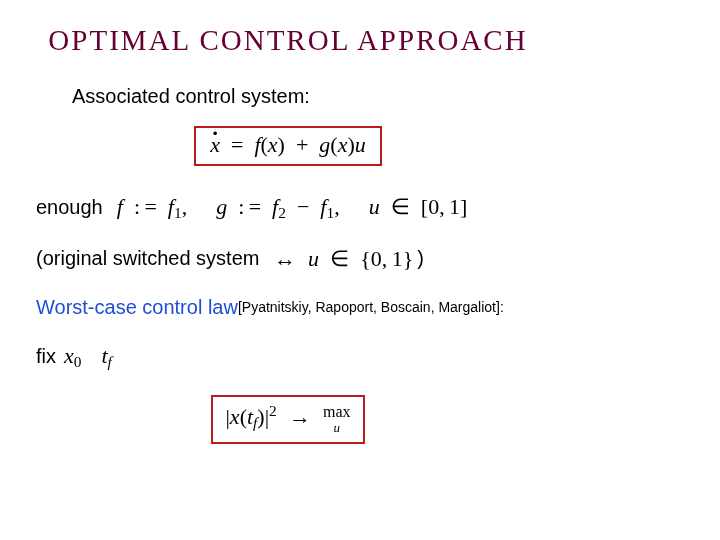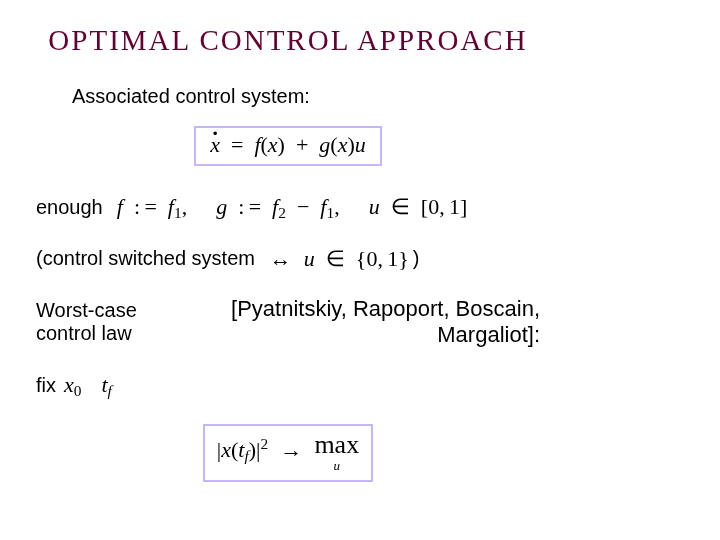"x = f(x) + g(x)u" .eq-box { border: 2px solid #c4b5fd -> 2px solid #b91c1c }
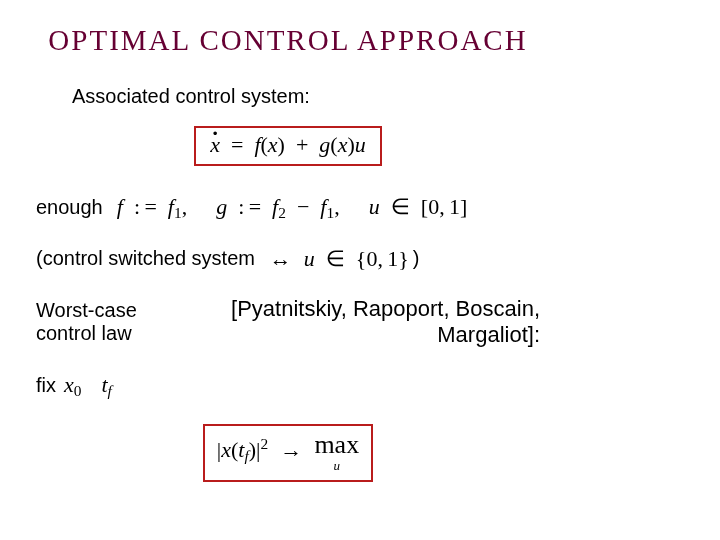"(control switched system" span { text: control -> original }
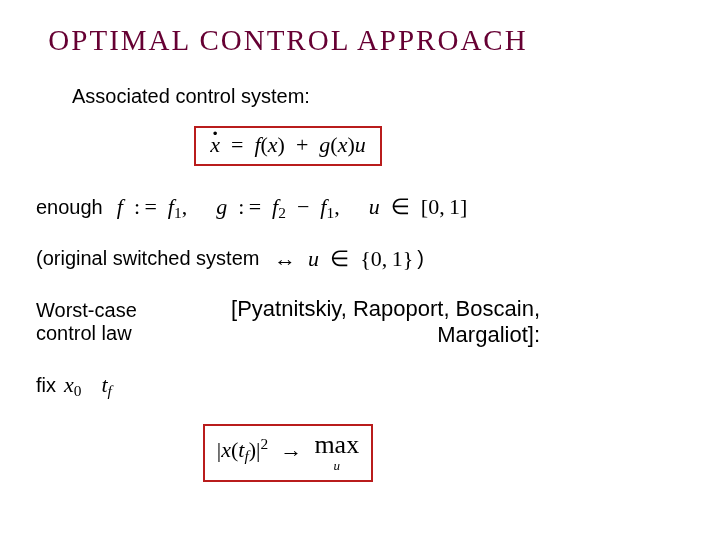"Worst-case control law" .wccl { color: #000000 -> #1d4ed8 }
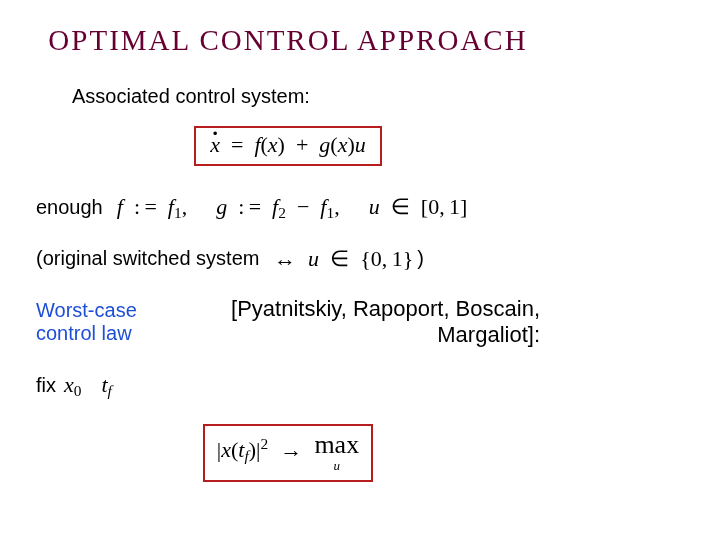"[Pyatnitskiy, Rapoport, Boscain," .refs { font-size: 22px -> 14px; text-align: right -> none }
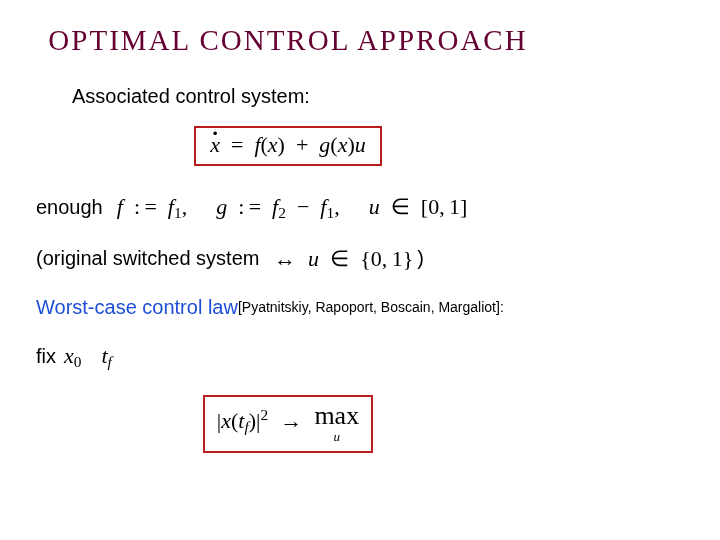"max" .mimg .maxu .mtxt { font-size: 26px -> 16px }
